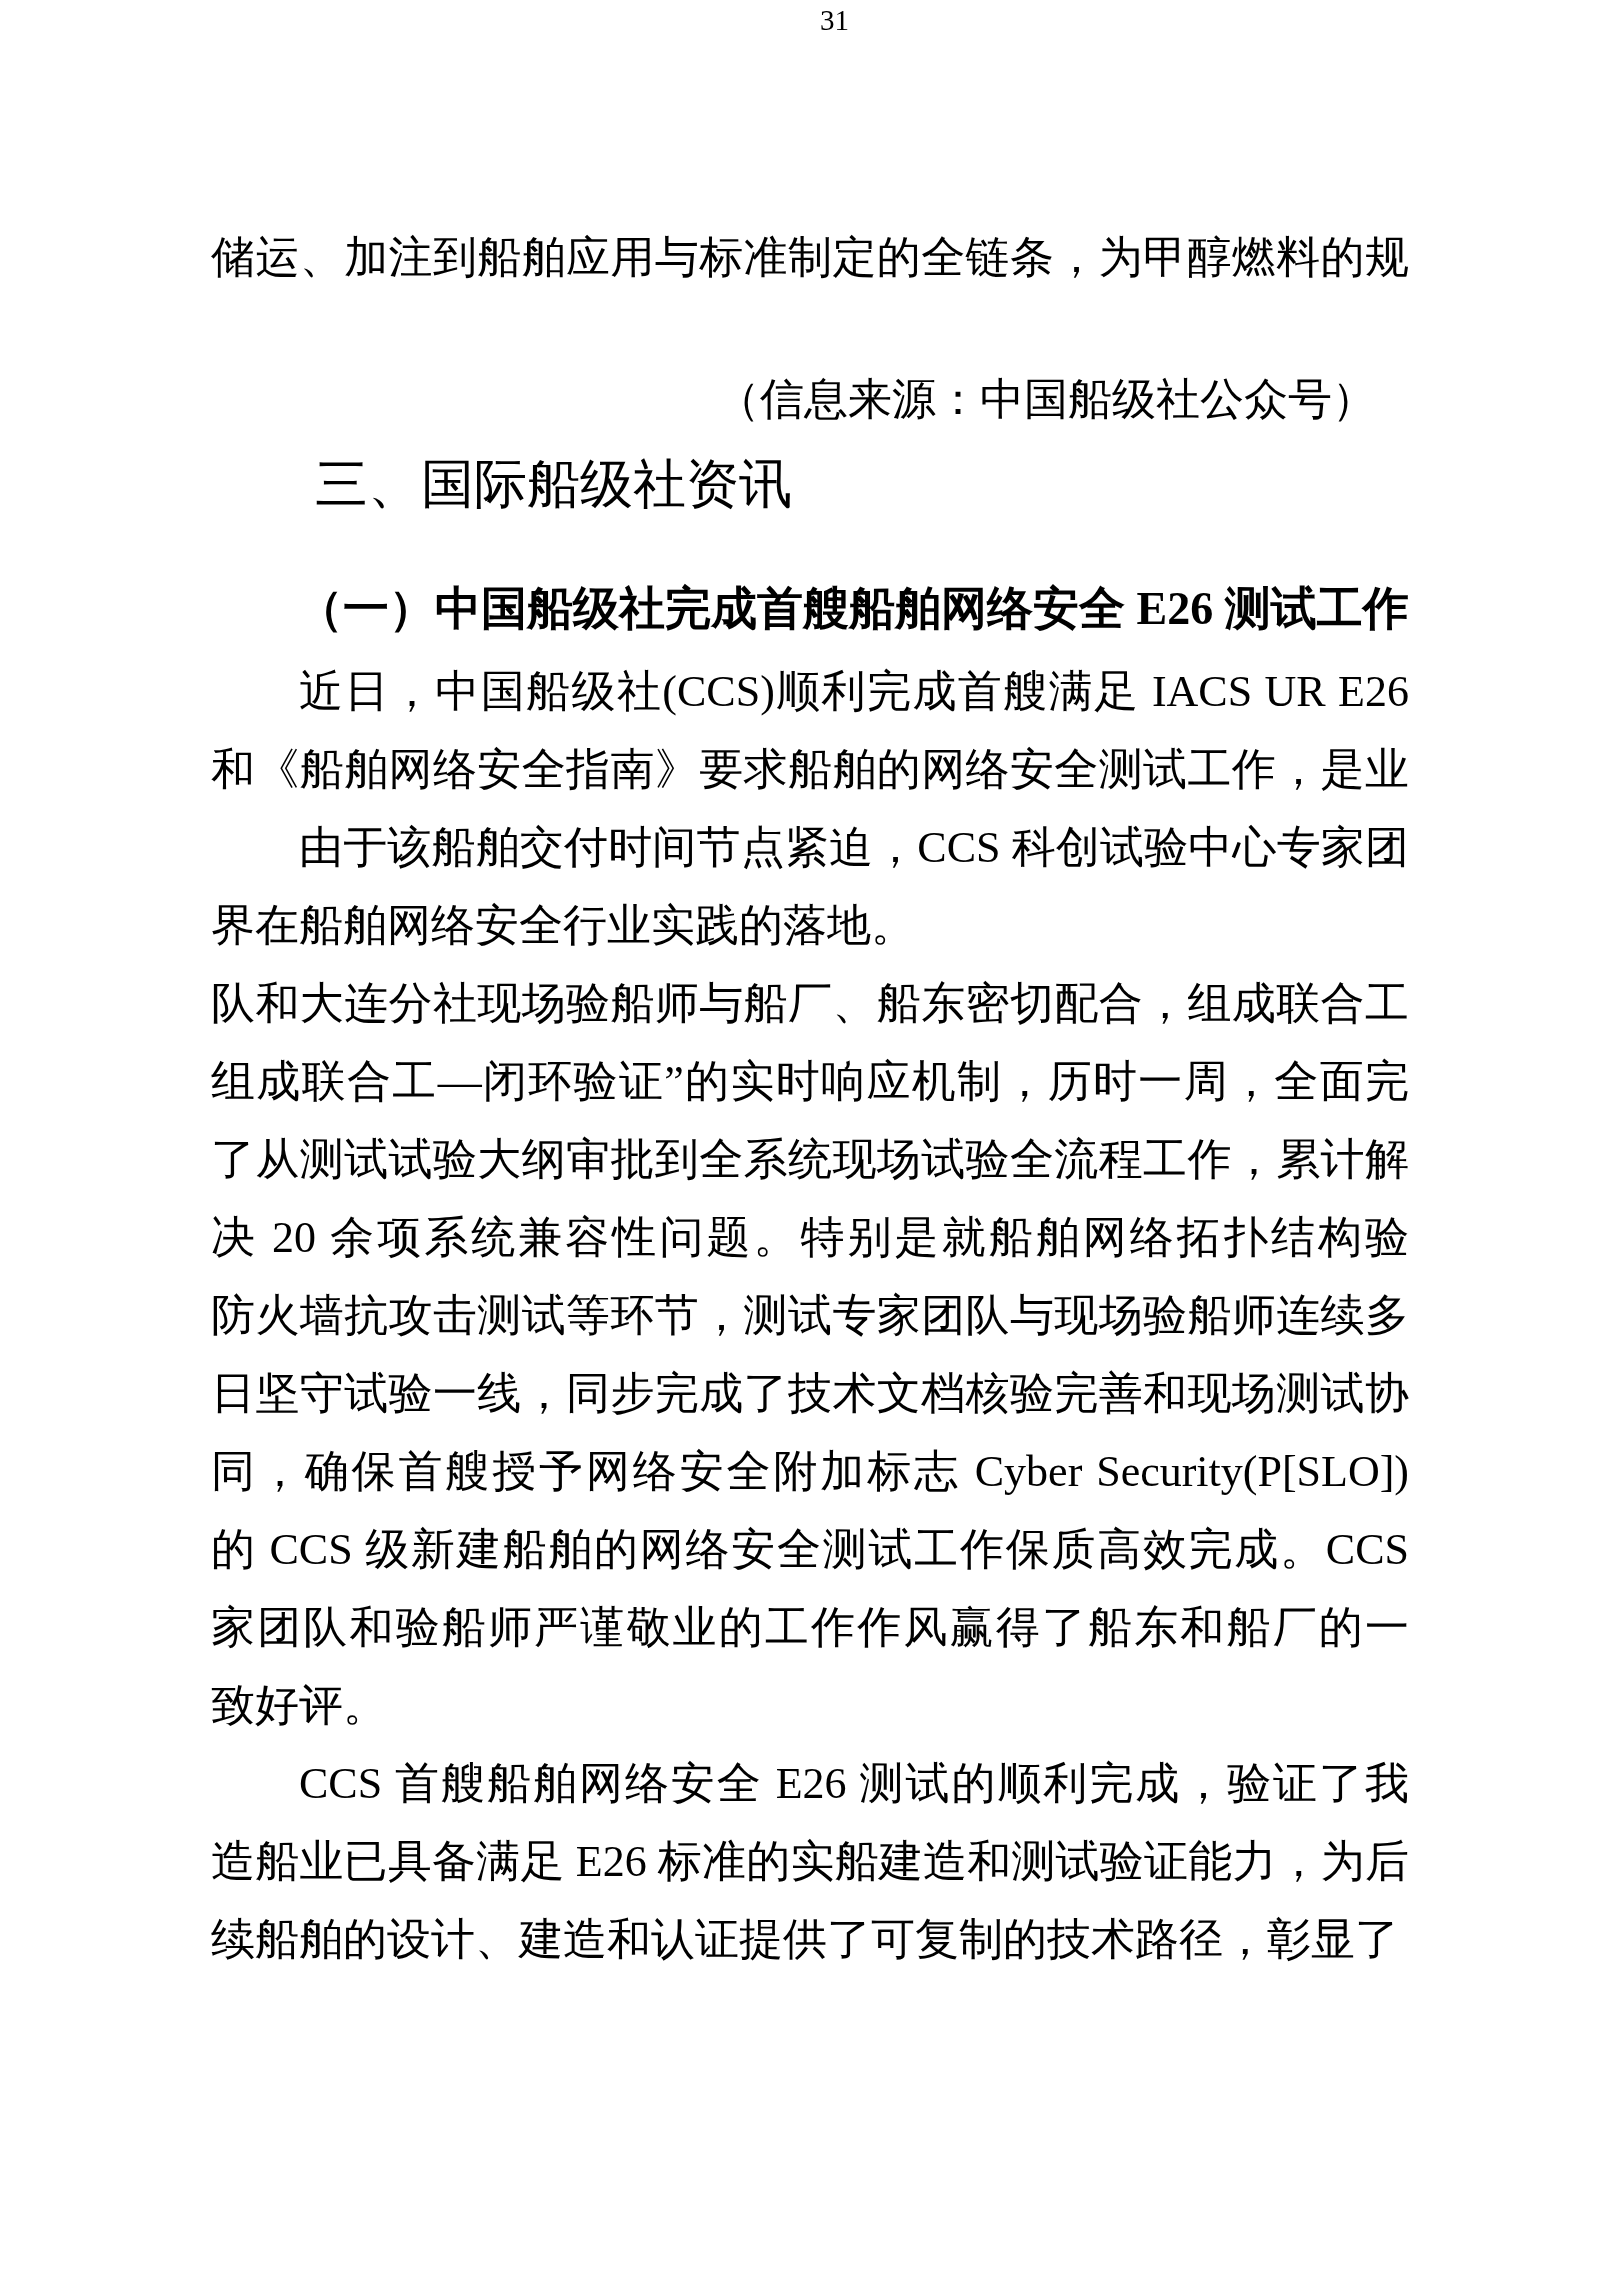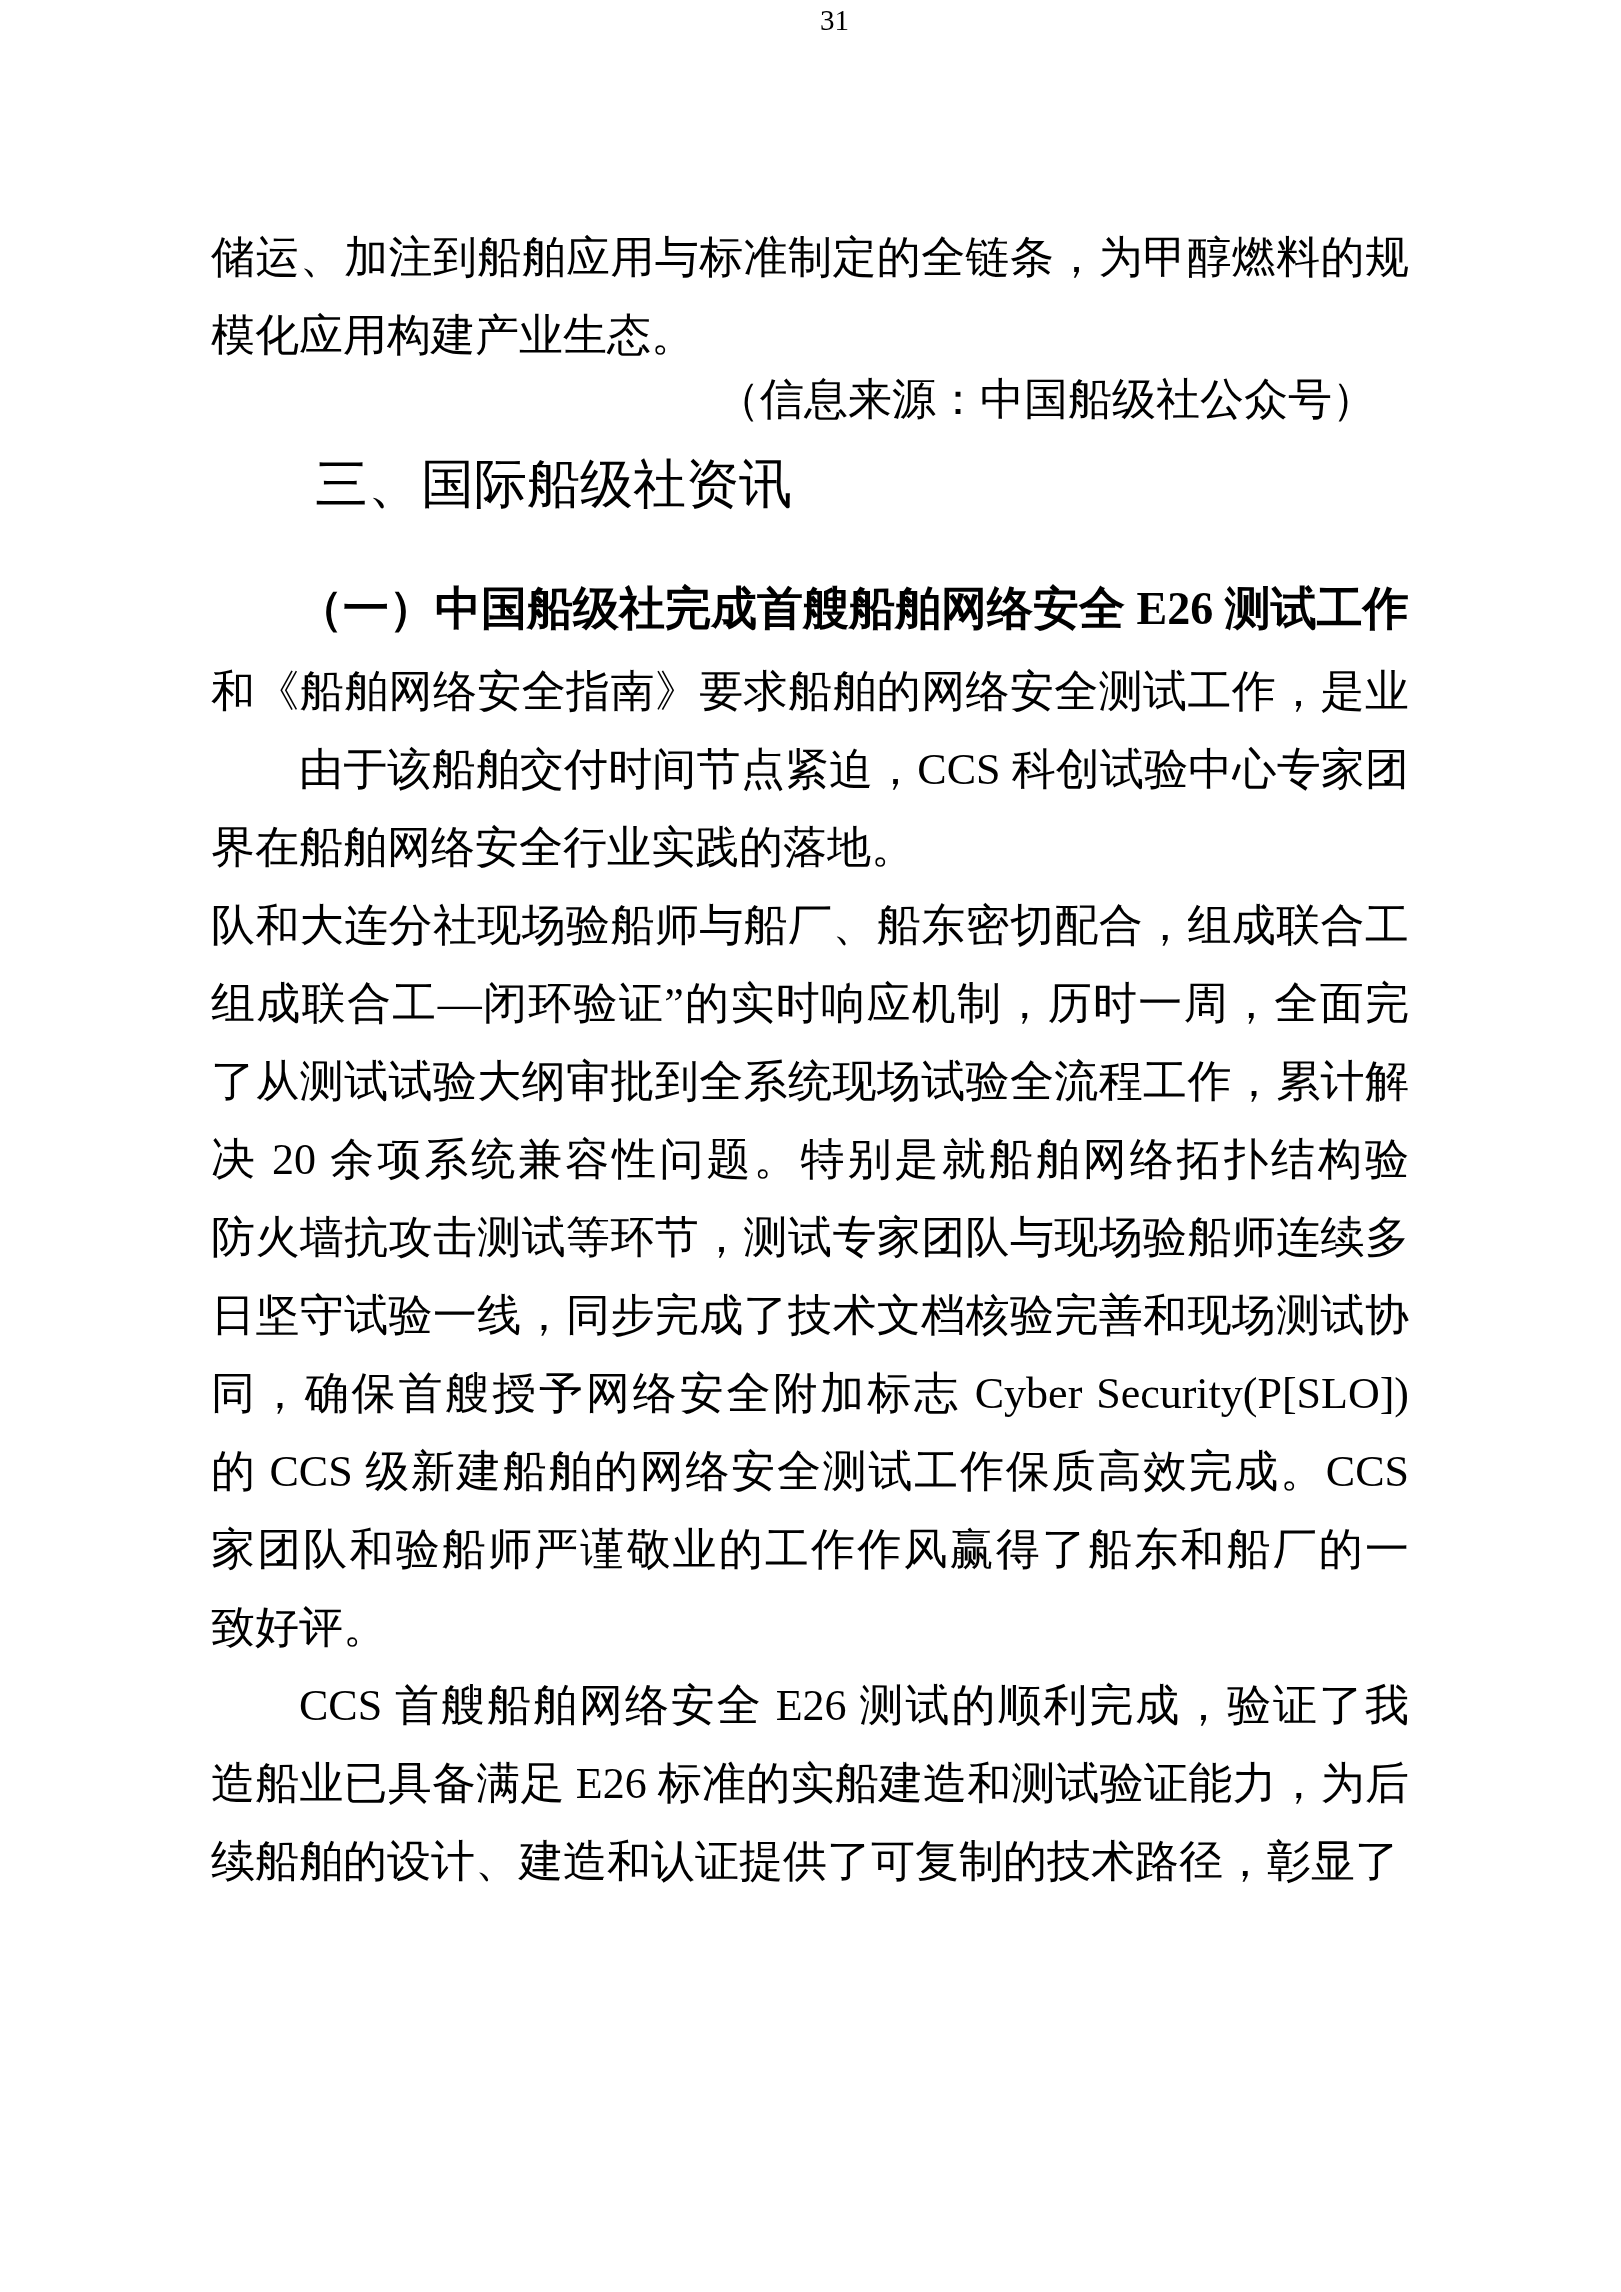"模化应用构建产业生态。" div.line { html: <div>模化应用构建产业生态。</div> -> none }
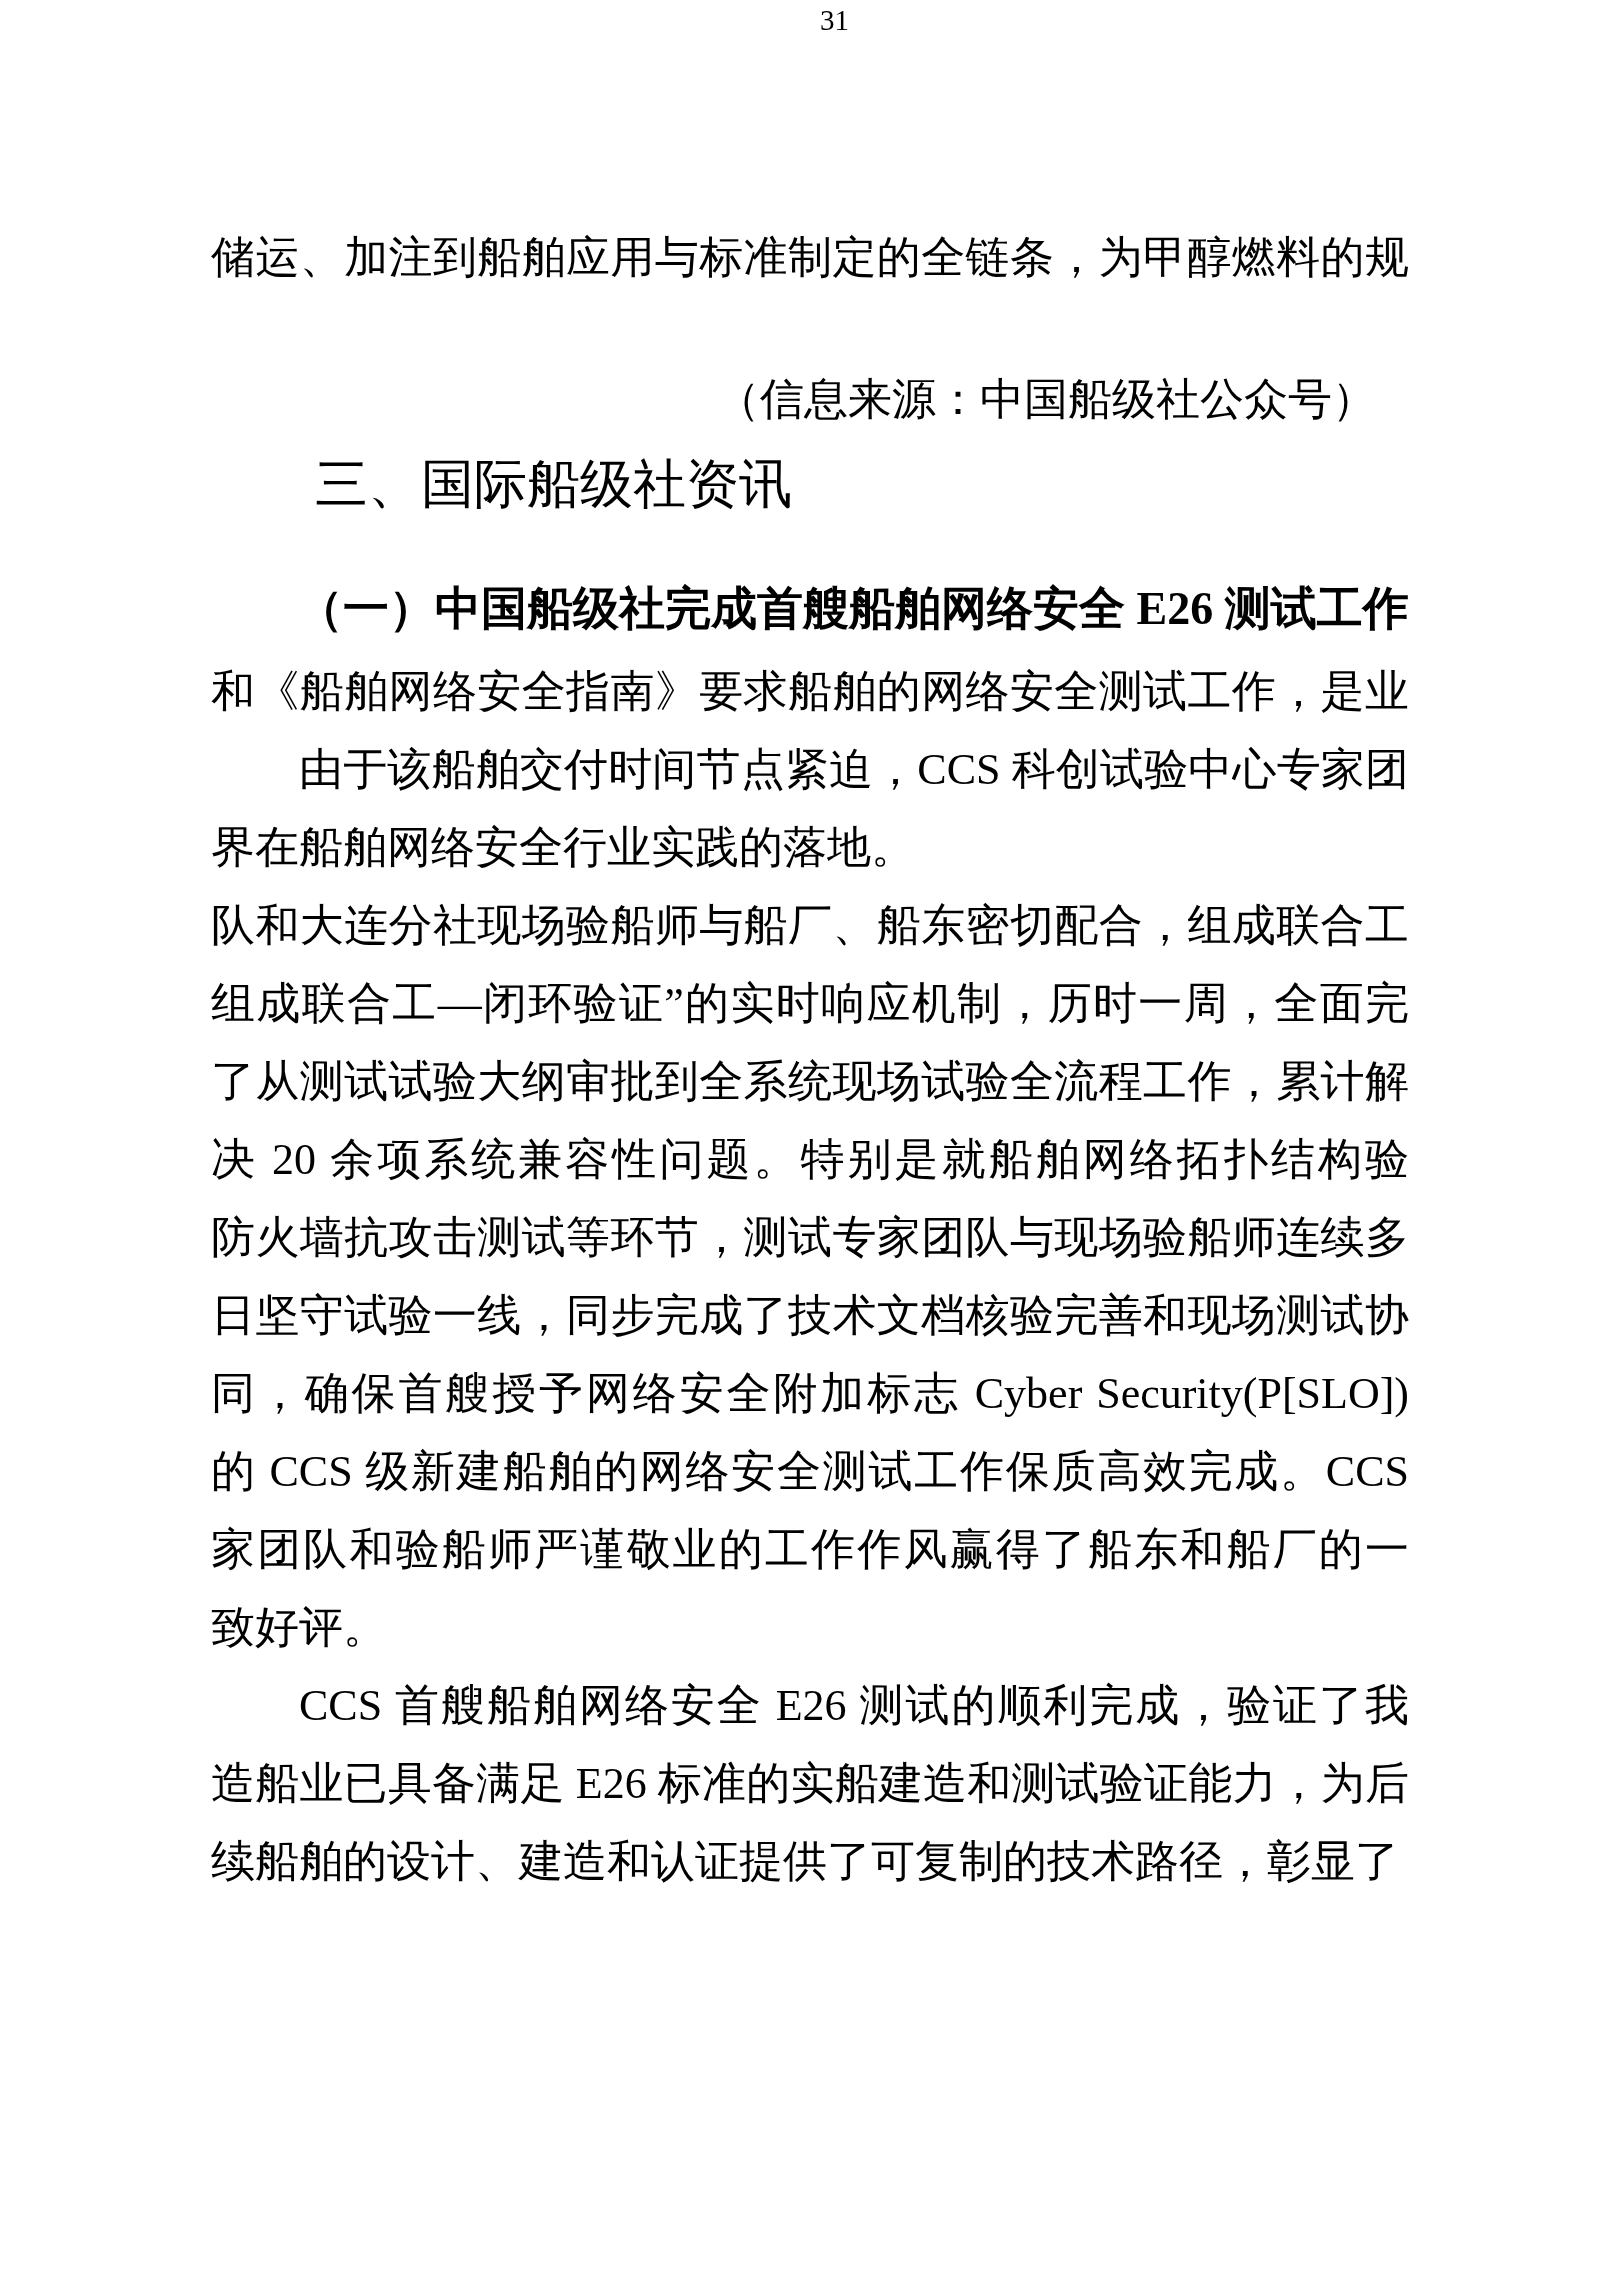"近日，中国船级社(CCS)顺利完成首艘满足 IACS UR E26" div.line { html: none -> <div>近日，中国船级社(CCS)顺利完成首艘满足 IACS UR E26</div> }
